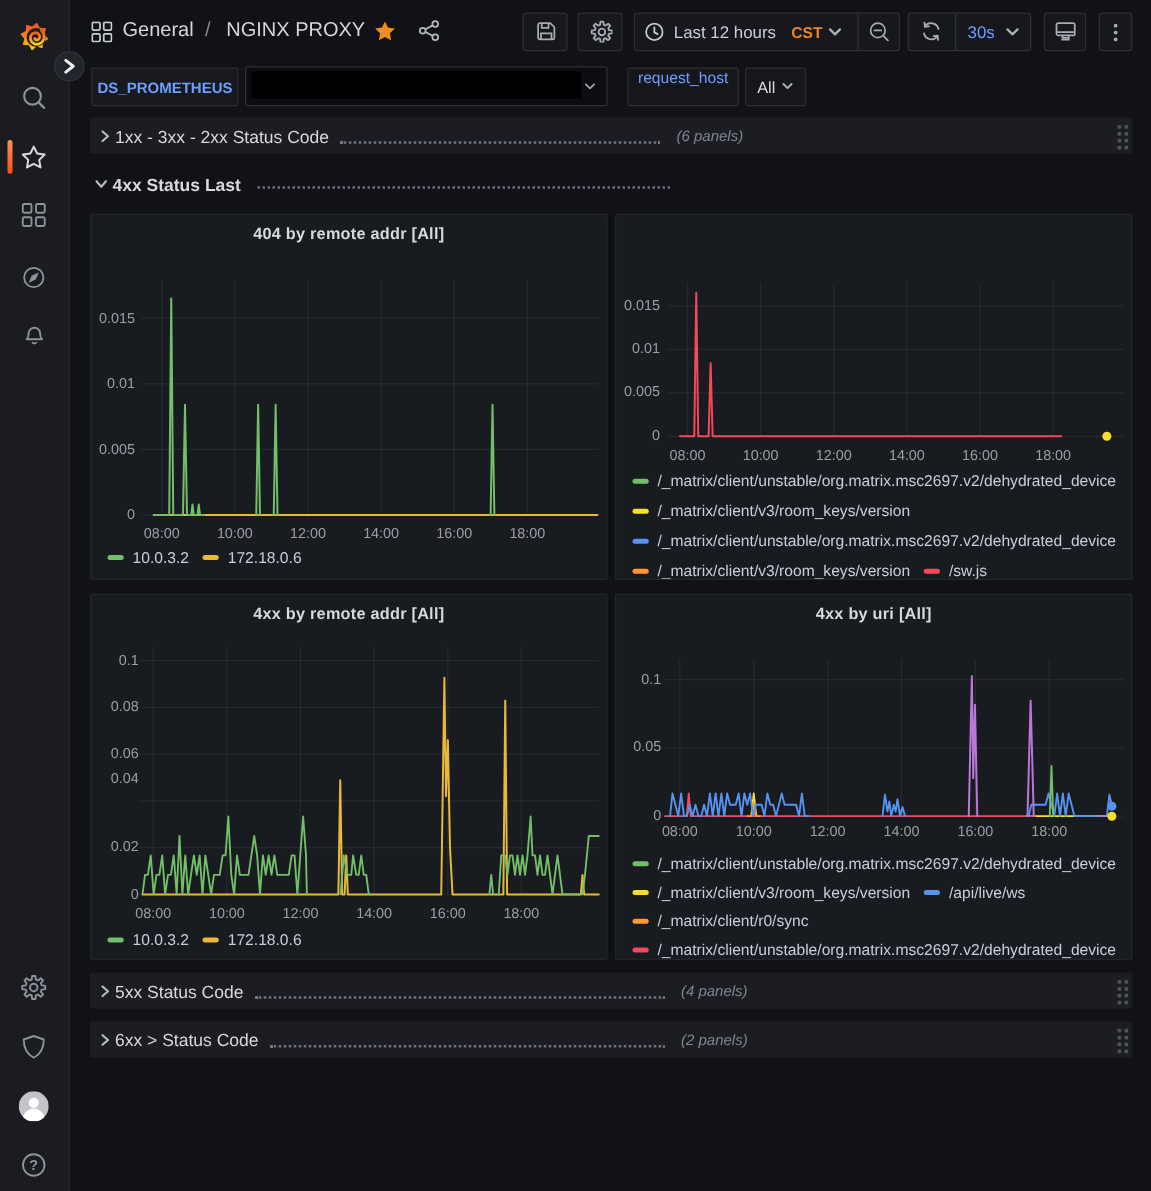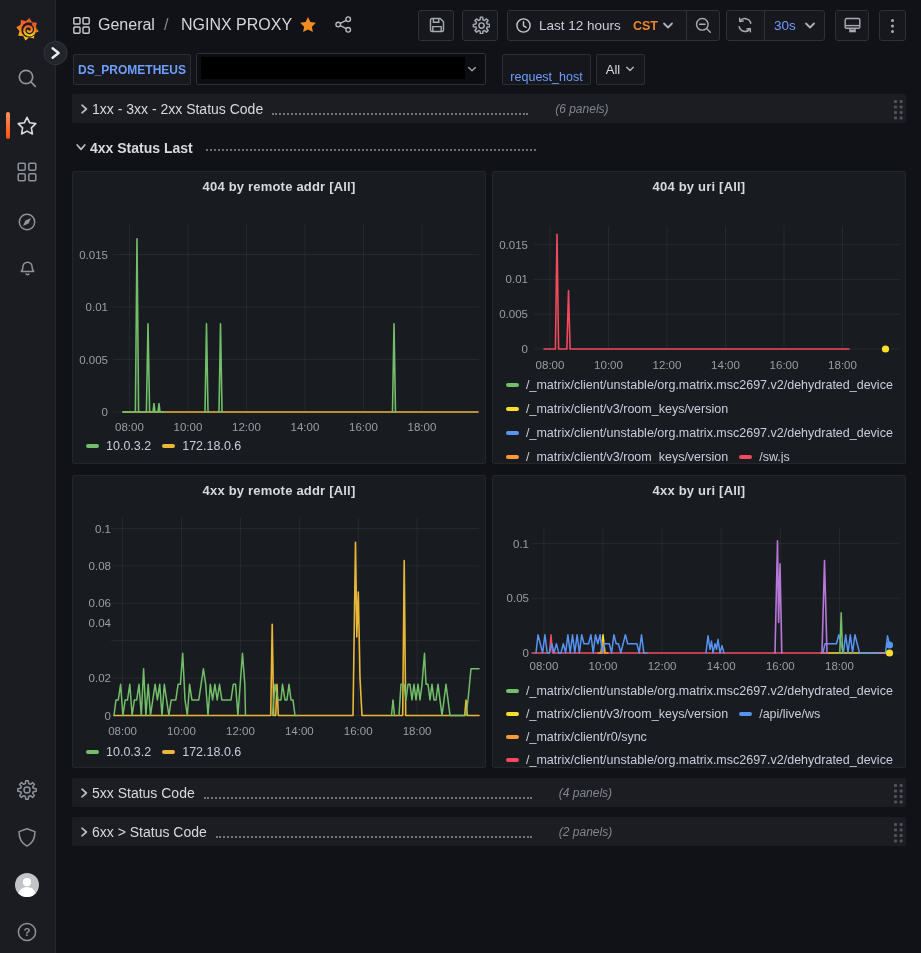"request_host" div.abs { align-items: flex-end -> flex-start }
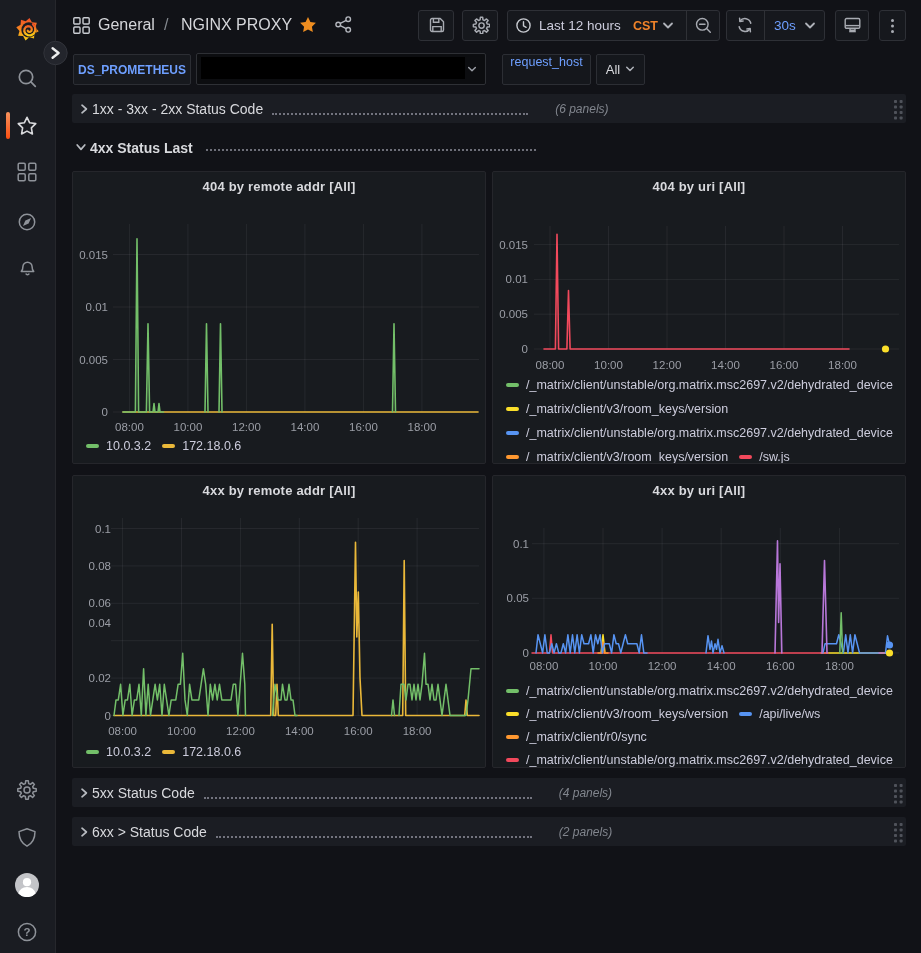"(6 panels)" .pcount { margin-left: 19px -> 5px }
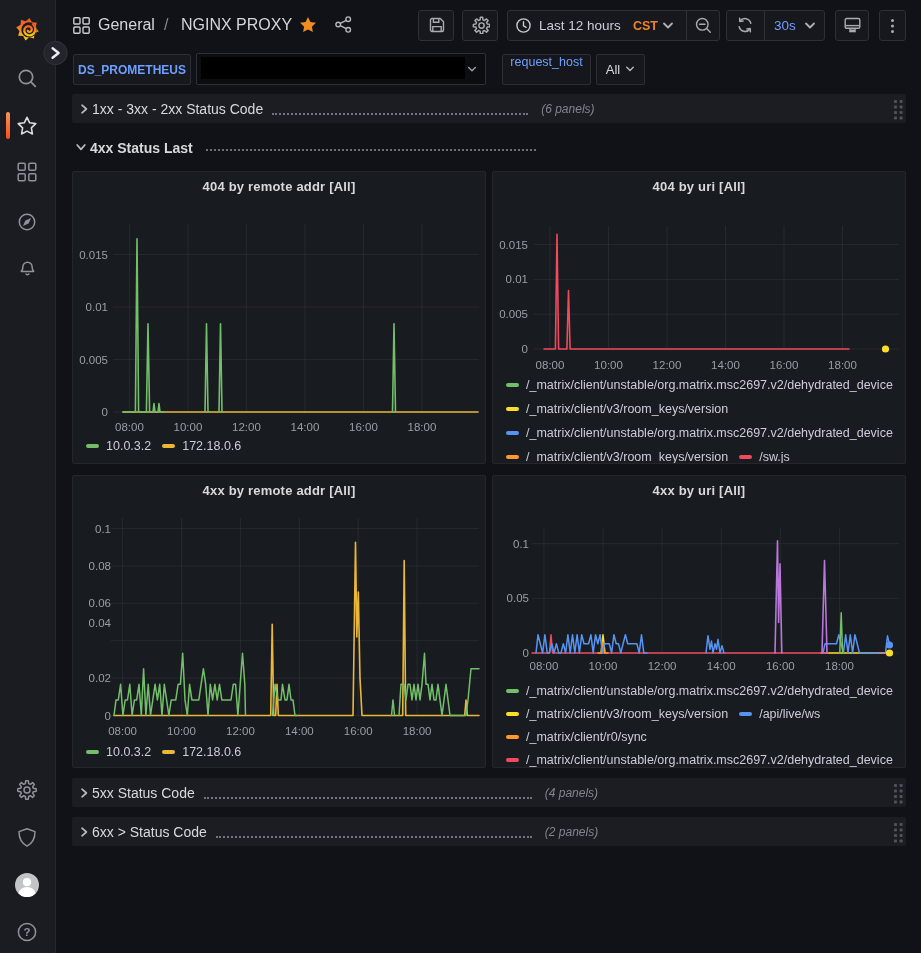"404 by uri [All]" div.ptitle { html: <div>404 by uri [All]</div> -> none }
